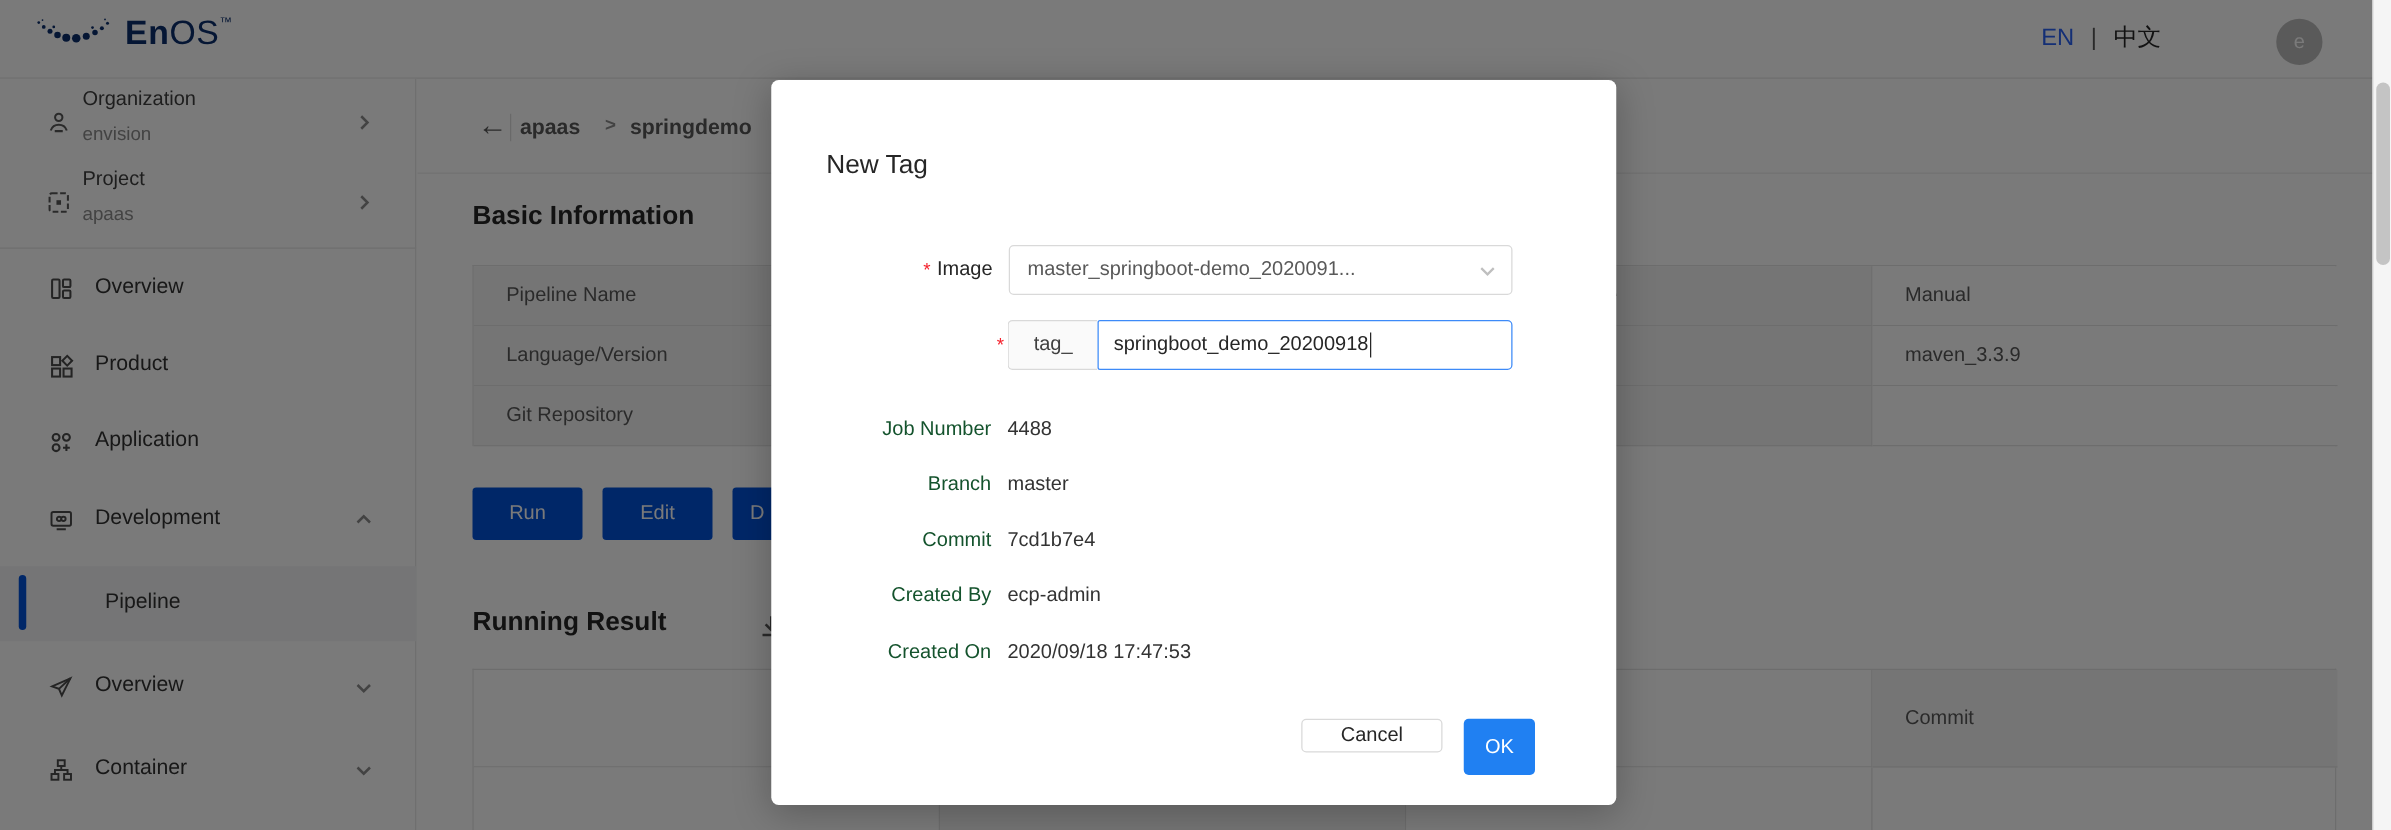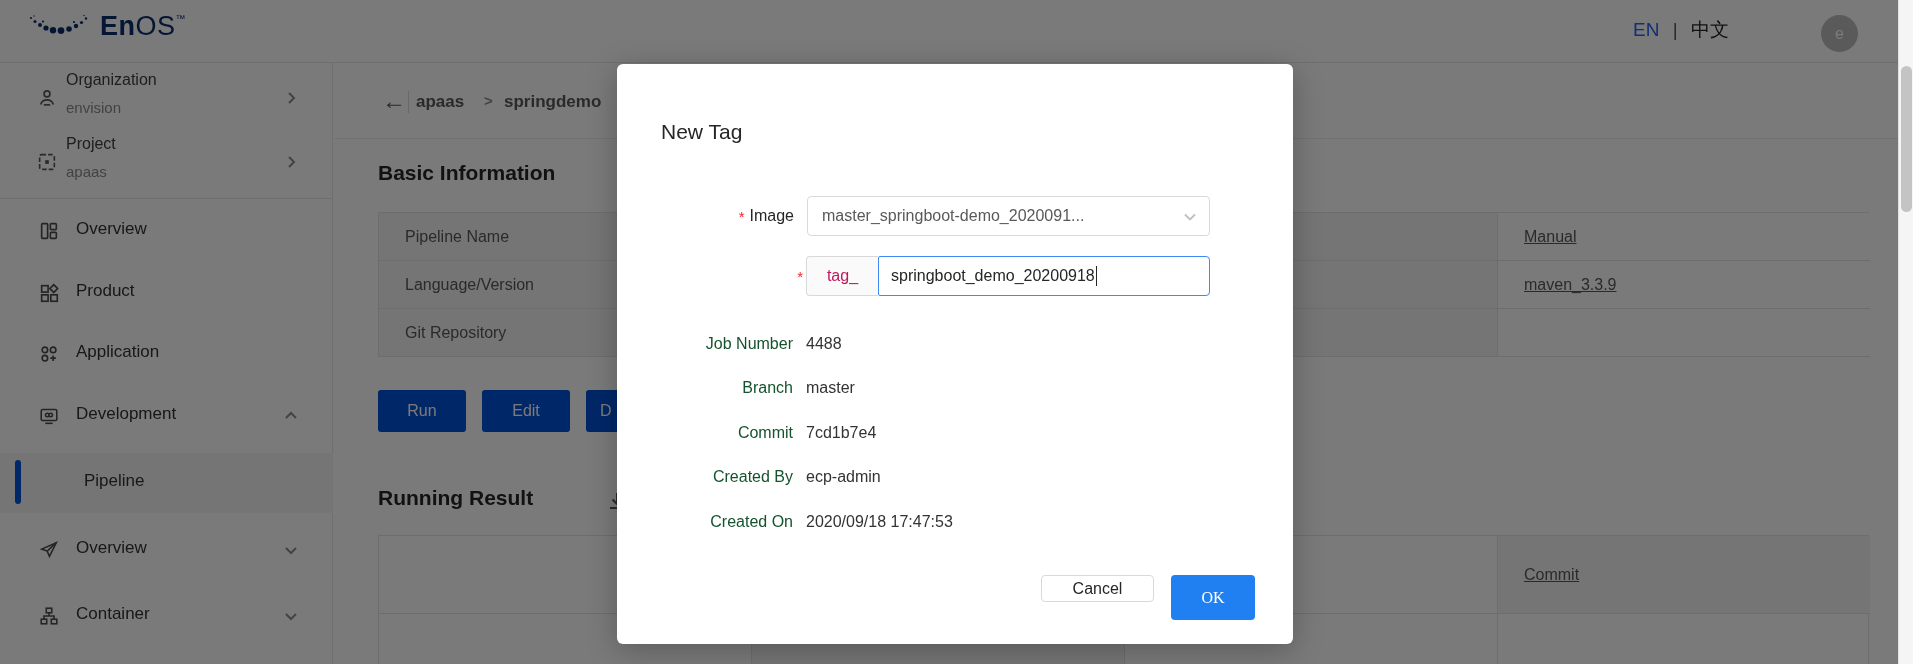"Manual" .cell:nth-child(4n) { text-decoration: underline -> none }
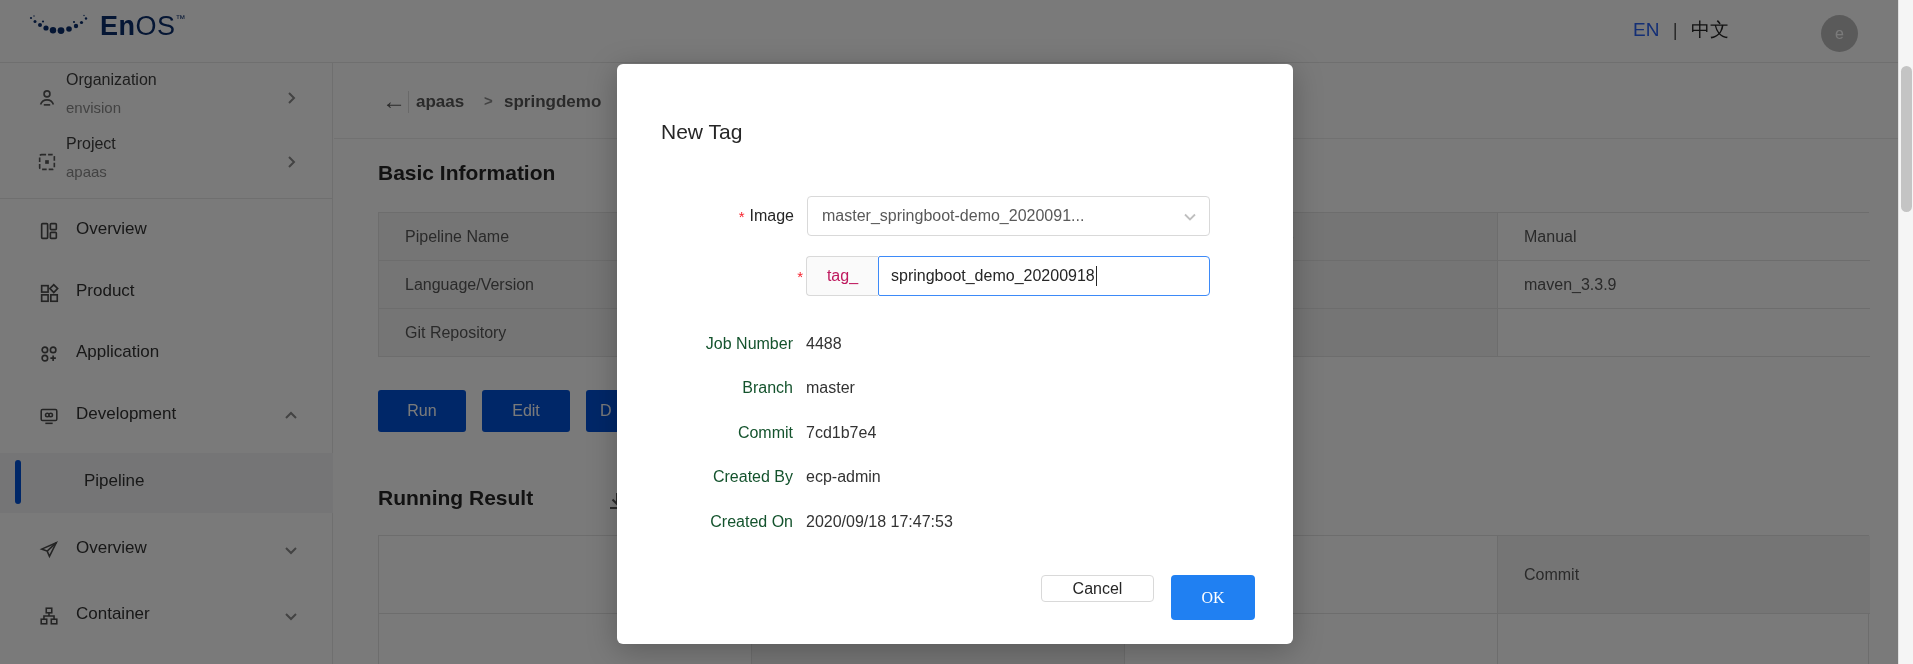"tag_" .tag-addon { color: #be185d -> #404040 }
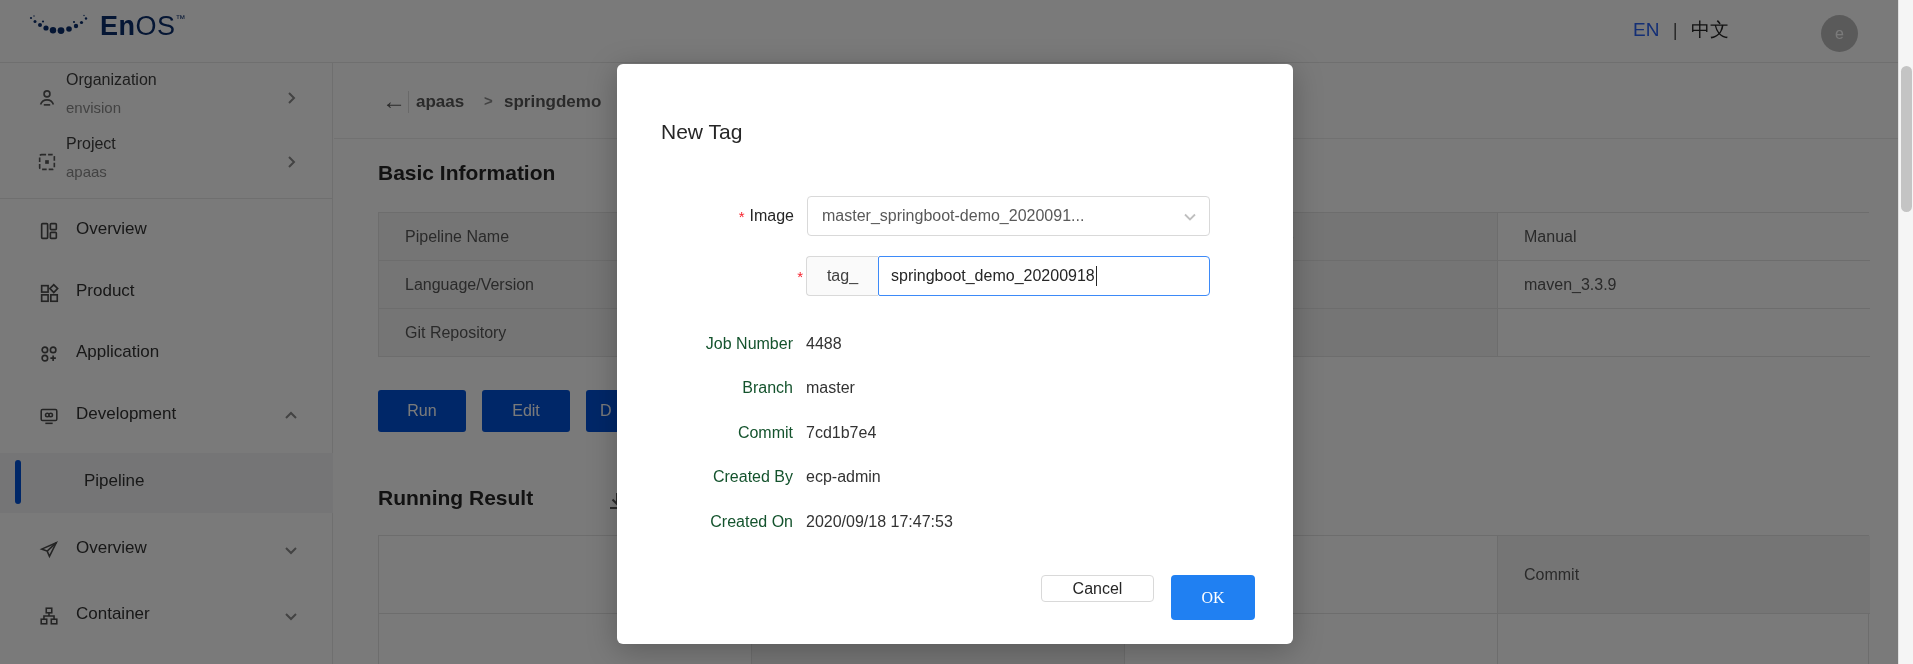"OK" .btn-ok { font-family: Liberation Serif, serif -> Liberation Sans, sans-serif; width: 84px -> 57px }
